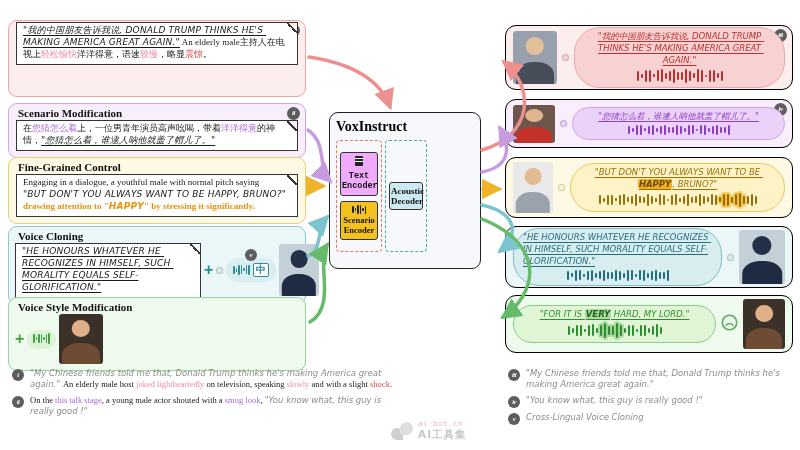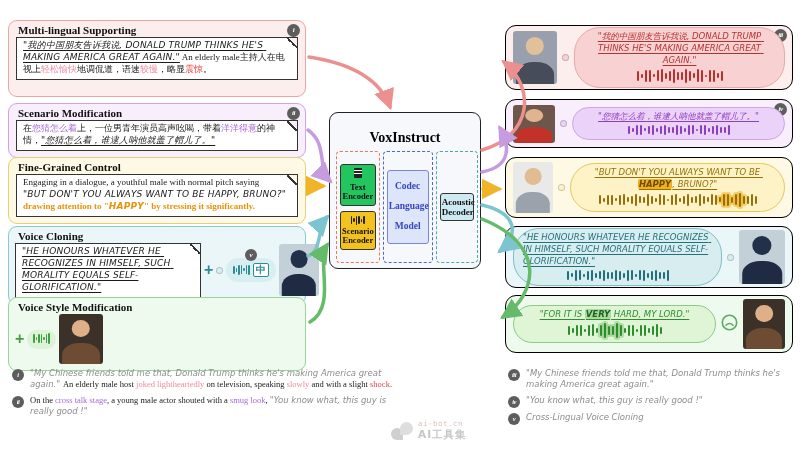"Multi-lingual Supporting" h3 { html: <h3>Multi-lingual Supporting</h3> -> none }
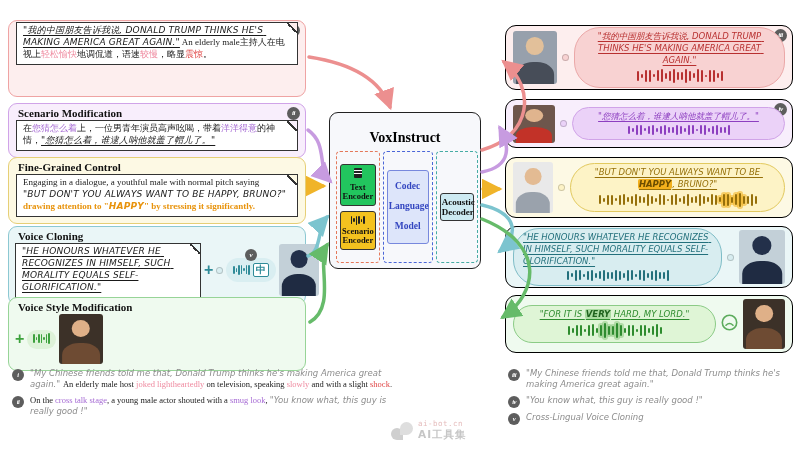"地调侃道，语速" span.seg { text: 地调侃道 -> 洋洋得意 }
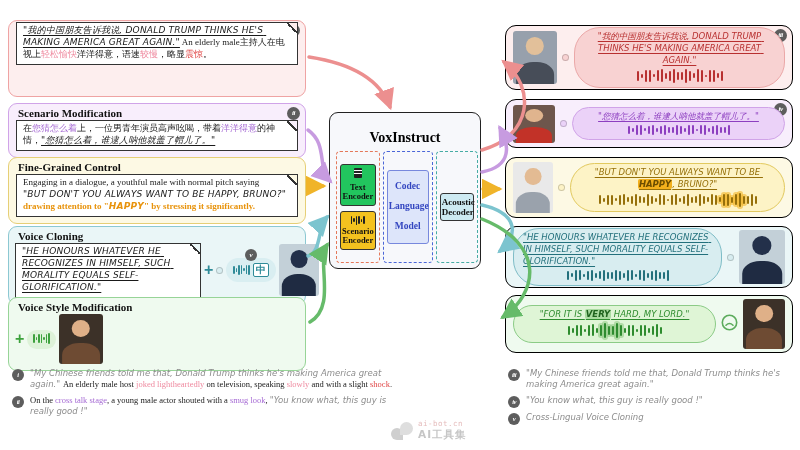"VoxInstruct" .center h2 { margin: 14px 0 5px -> 3px 0 5px; text-align: center -> left }
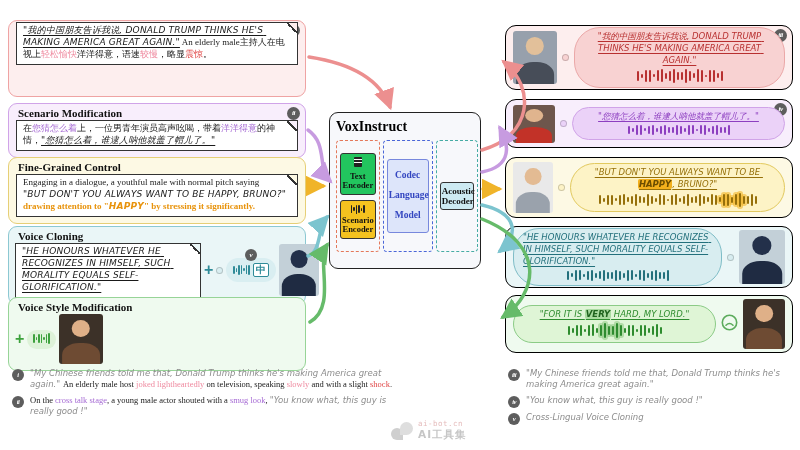"Text Encoder" .mod-text { background: #22c55e -> #f0abfc; font-family: none -> Liberation Mono, monospace }
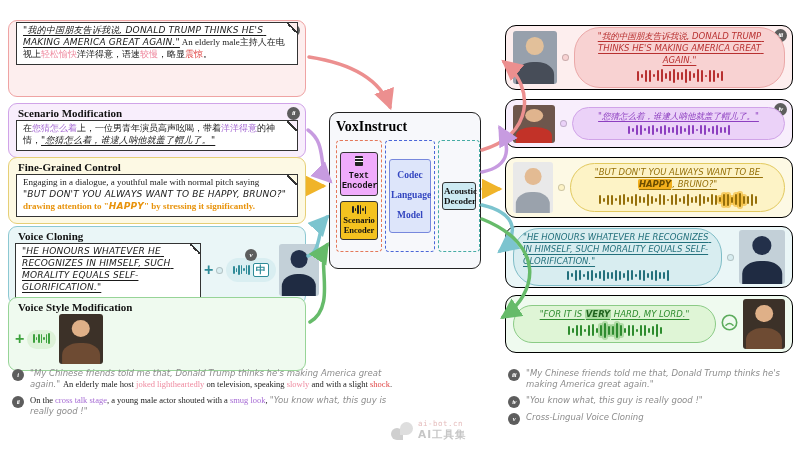"Codec" div.col { html: <div> <div> <span>Codec</span><br> <span>Language</span><br> <span>Model</span> </div> </div> -> none }
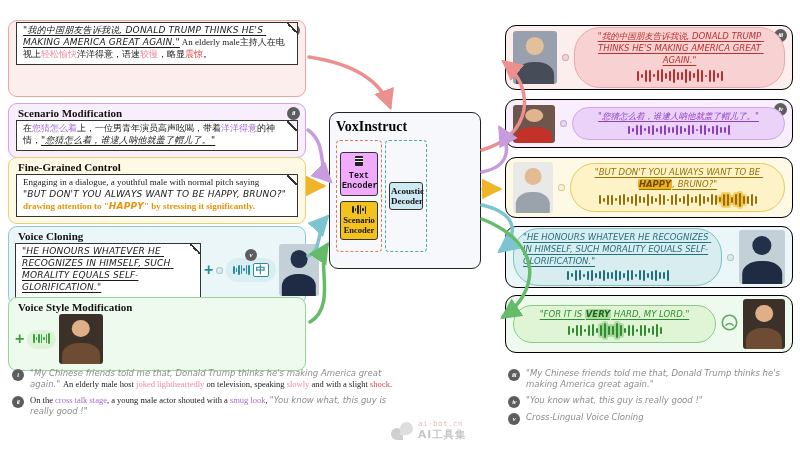"cross talk stage" span.seg { text: cross -> this }
